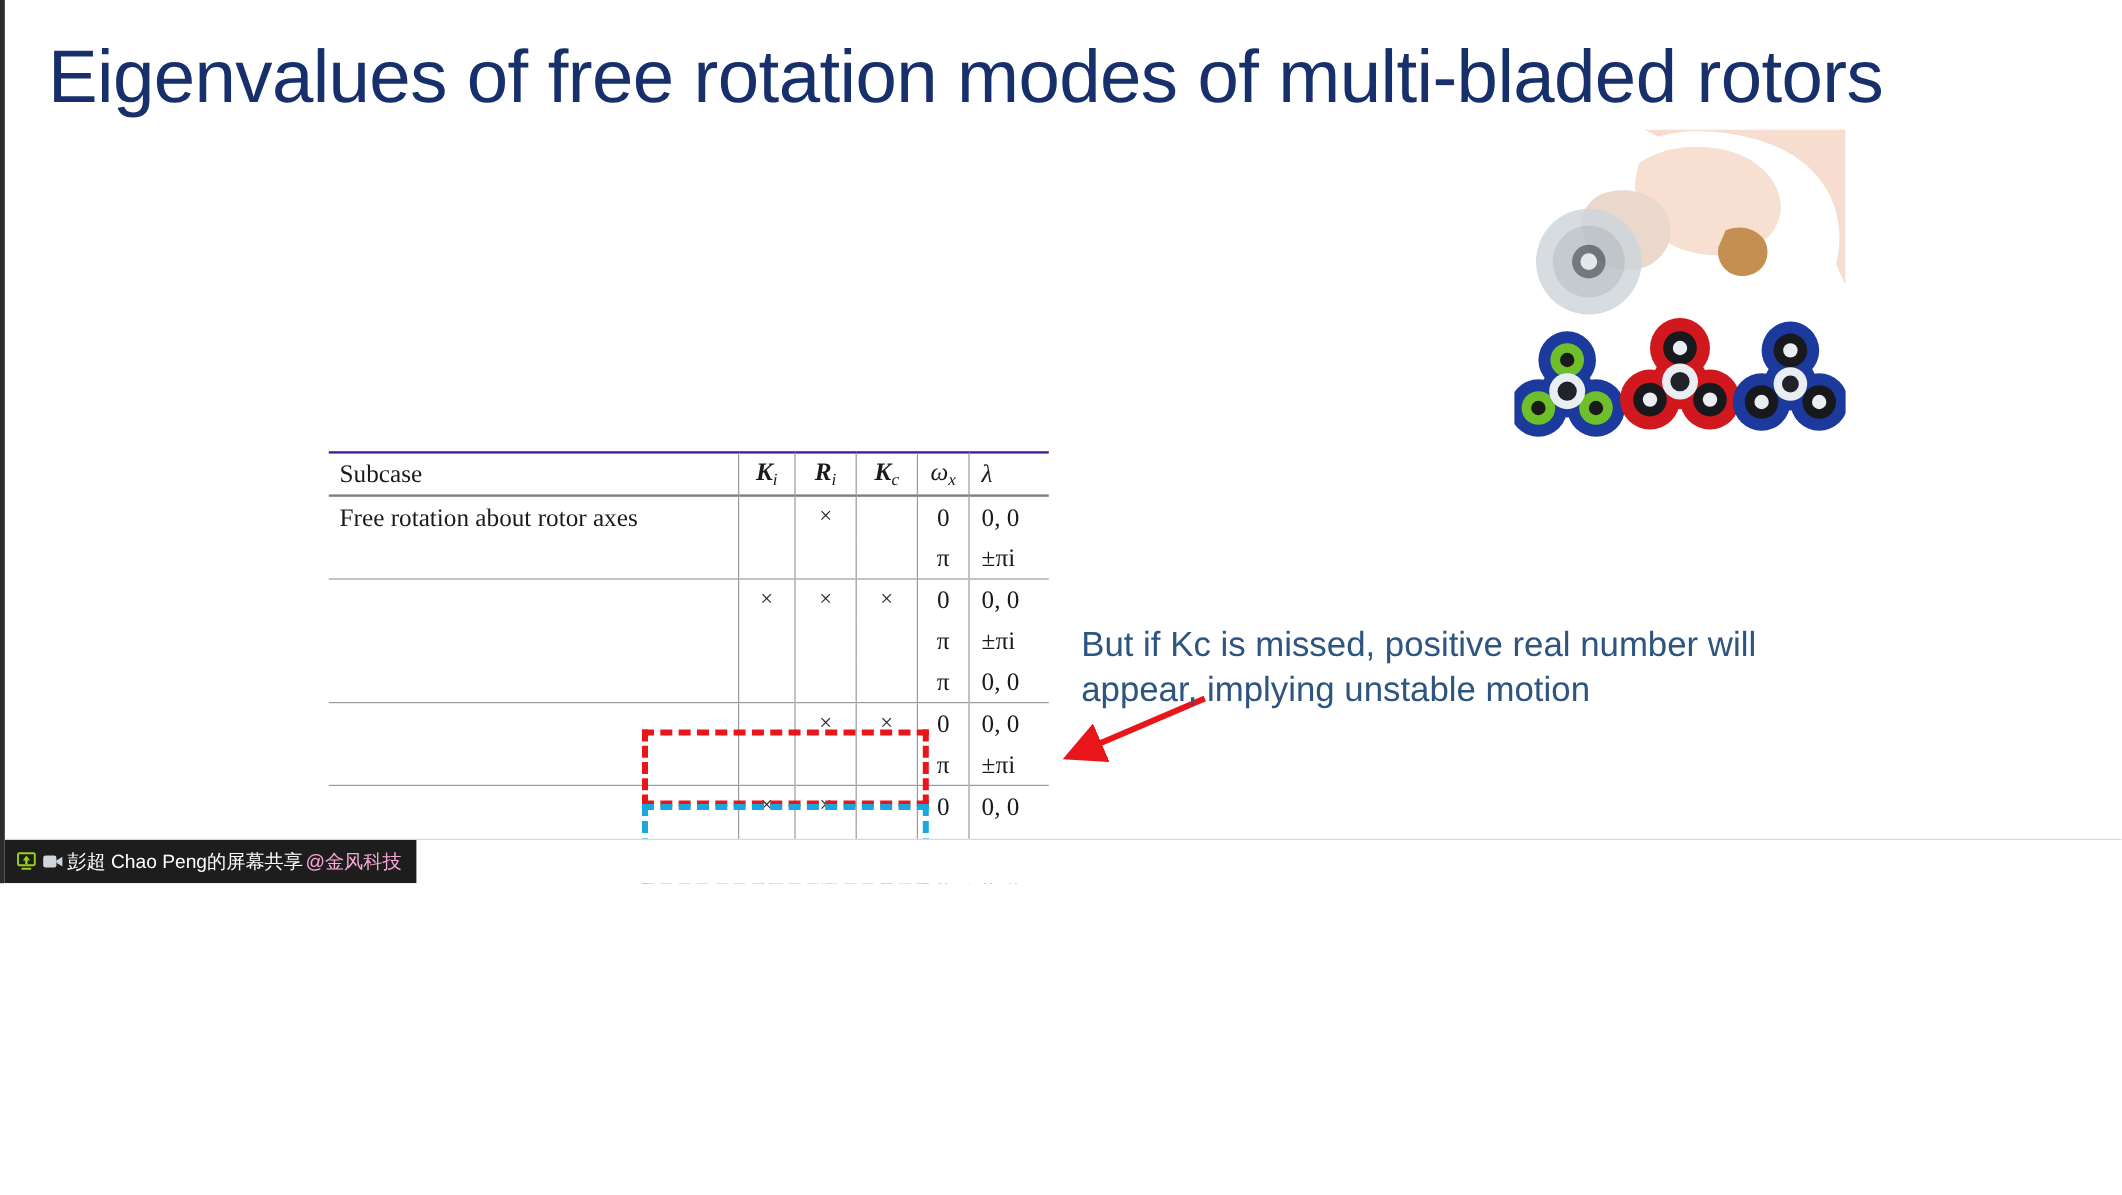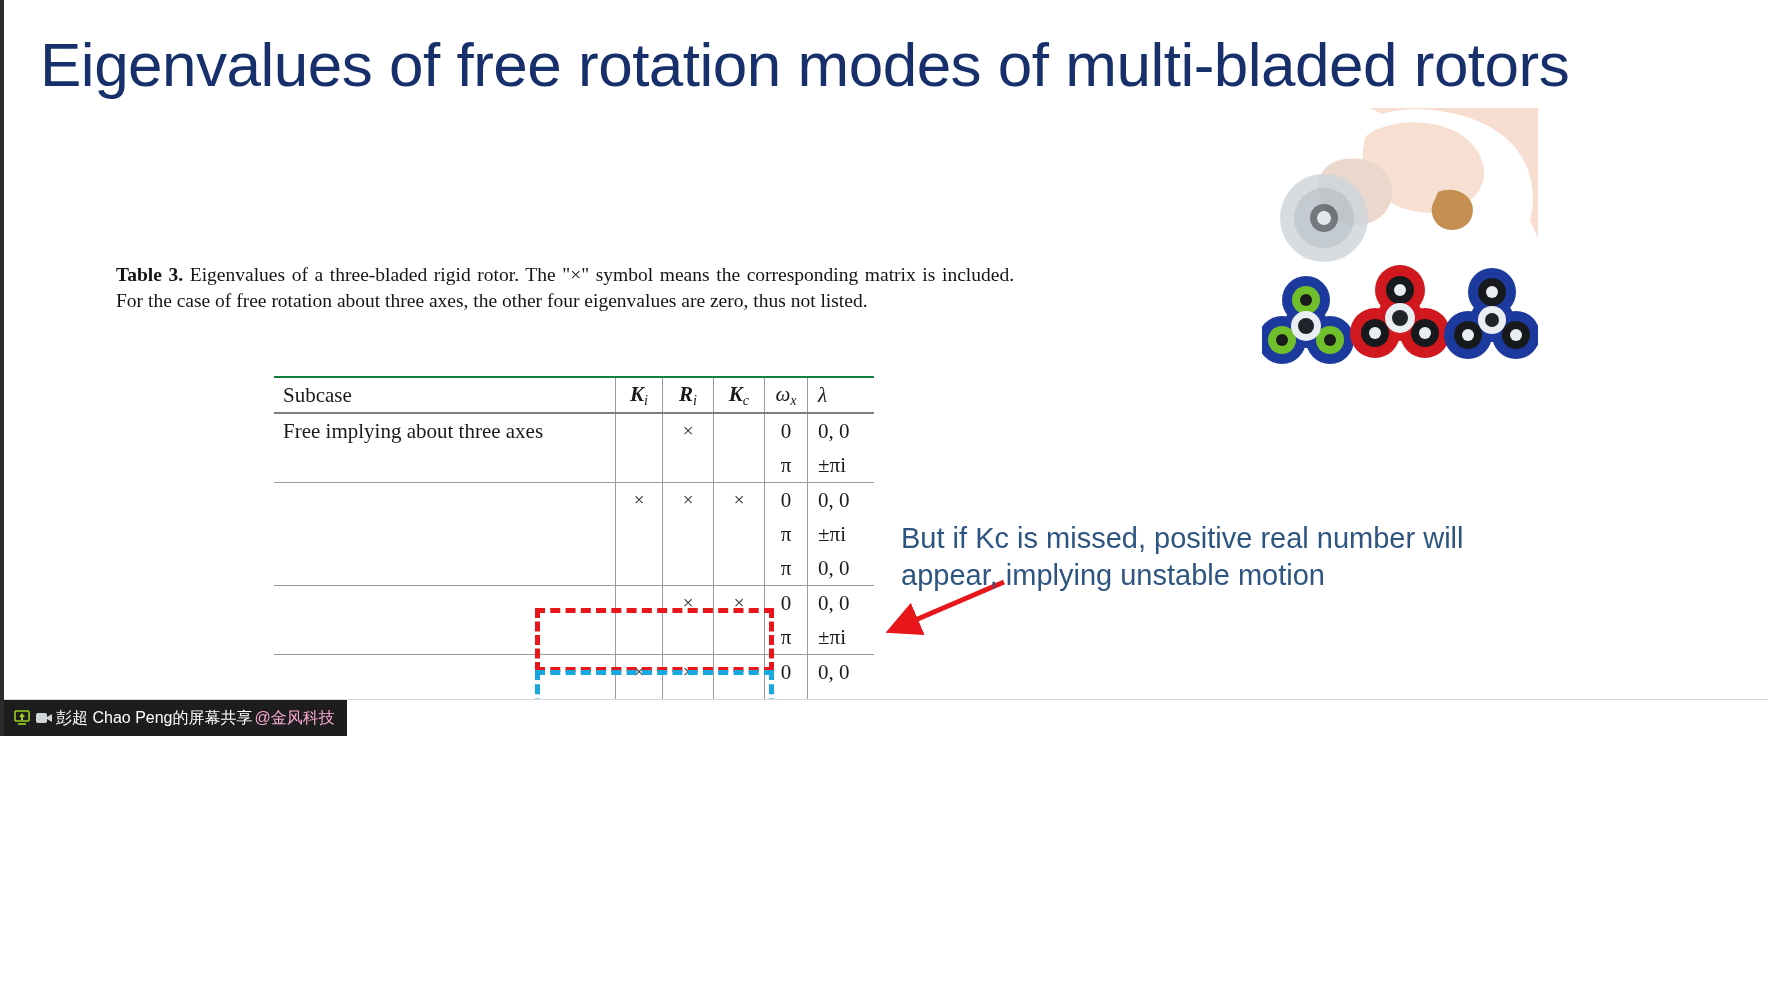"Table 3. Eigenvalues of a" div.paper-block { html: <div> <div><b>Table 3.</b><span> Eigenvalues of a three-bladed rigid rotor. The "×" symbol means the corresponding matrix is included. For the case of free rotation about three axes, the other four eigenvalues are zero, thus not listed.</span></div> </div> -> none }
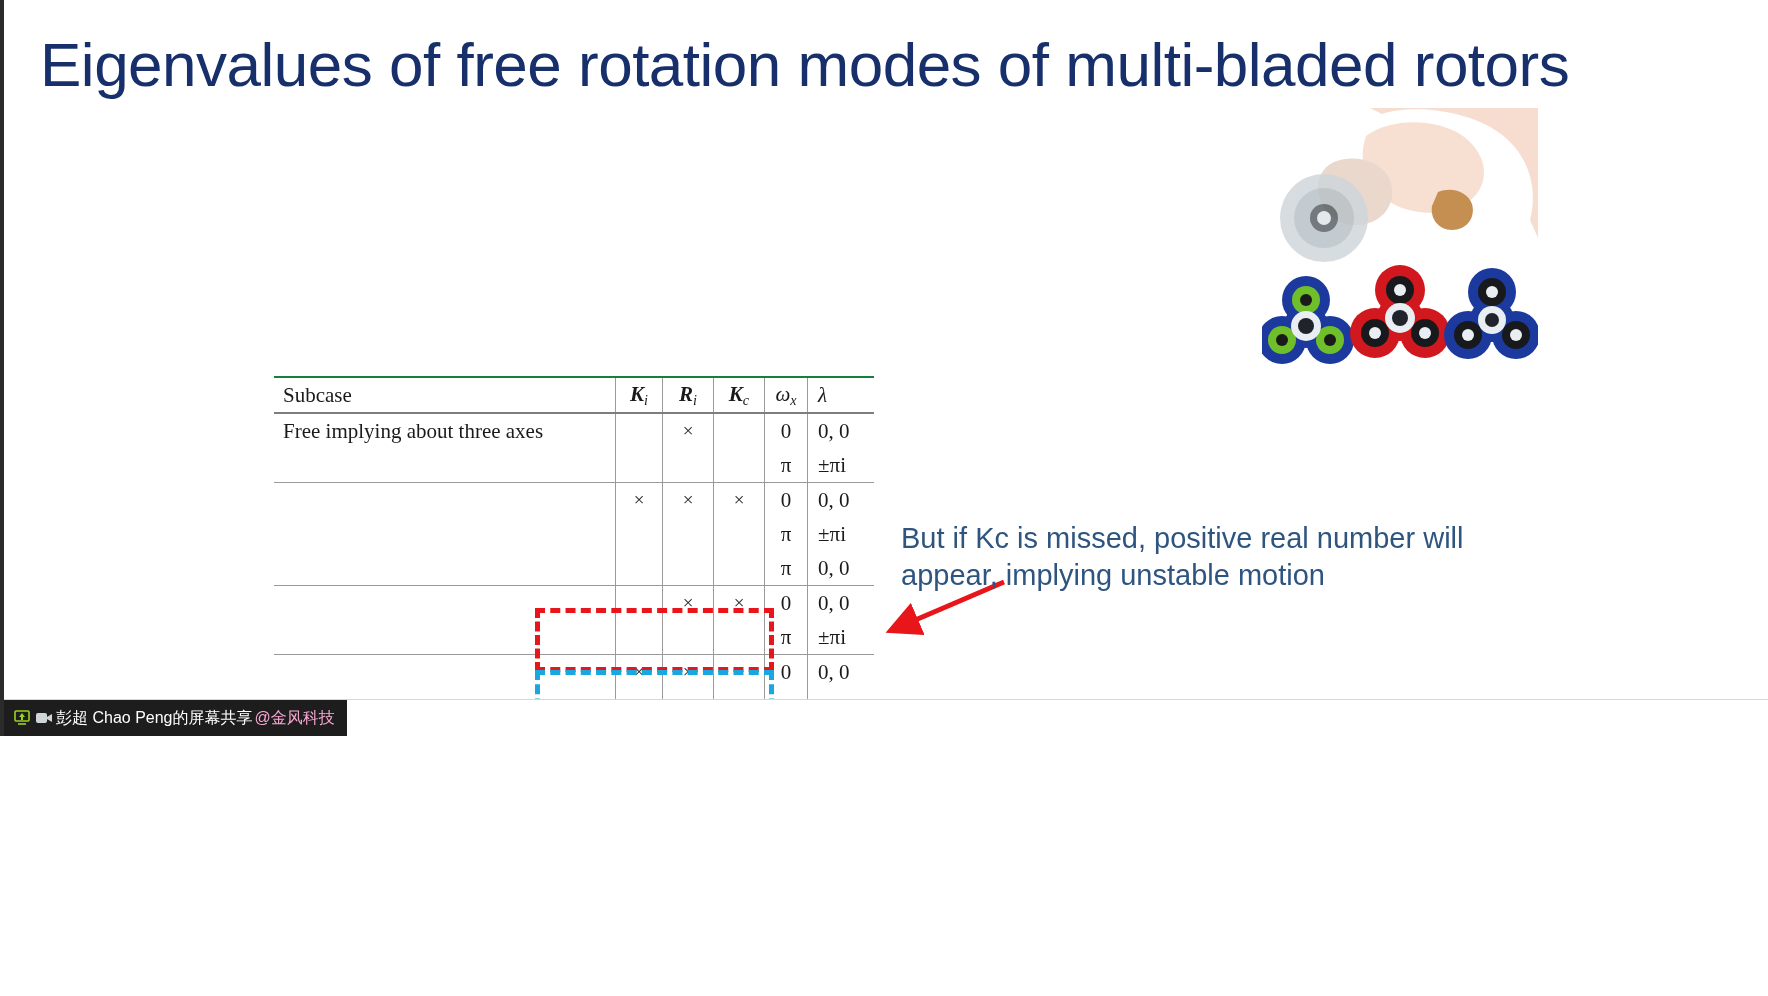"Subcase" .rule-top td,.rule-top th { border-top: 2px solid #15803d -> 2px solid #4c1d95 }
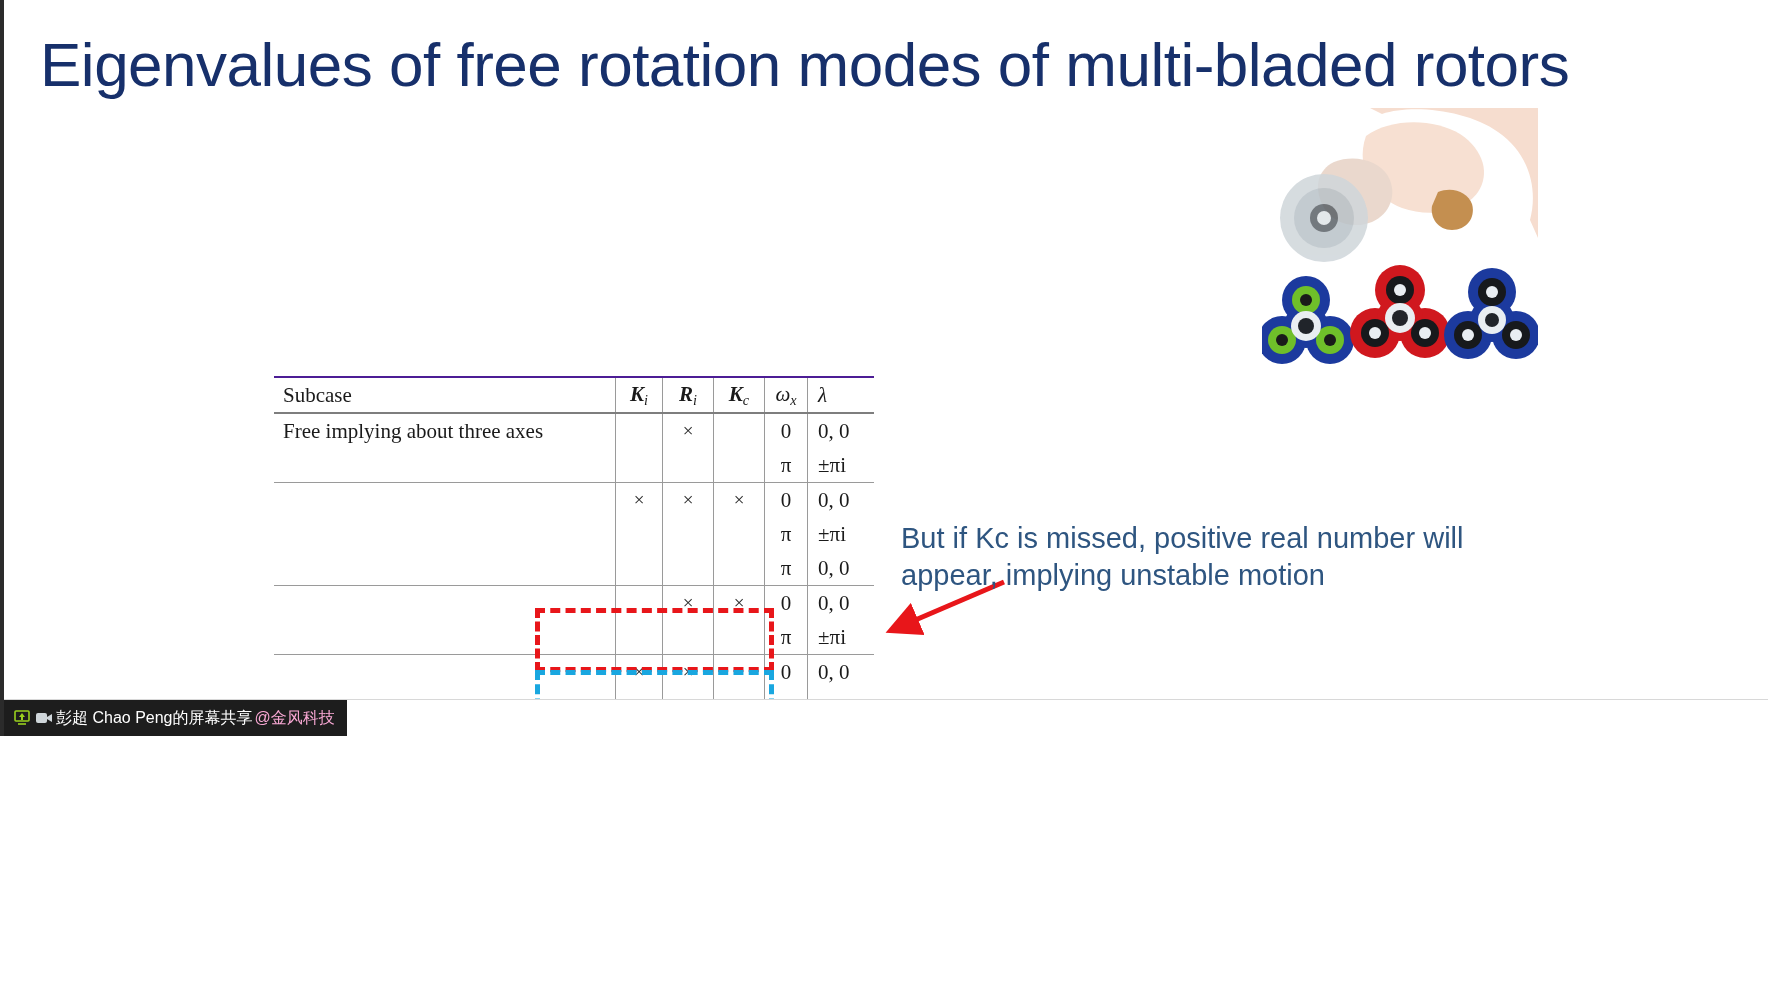"Free implying about three axes" td.c-sub { text: implying about three -> rotation about rotor }
